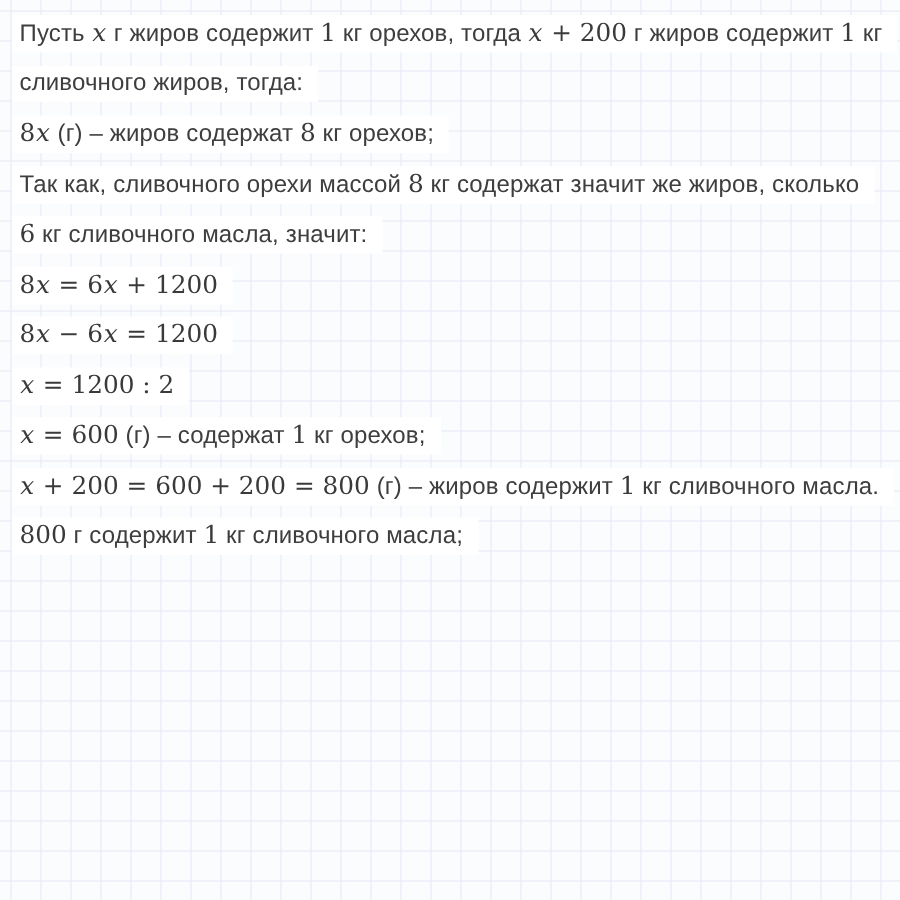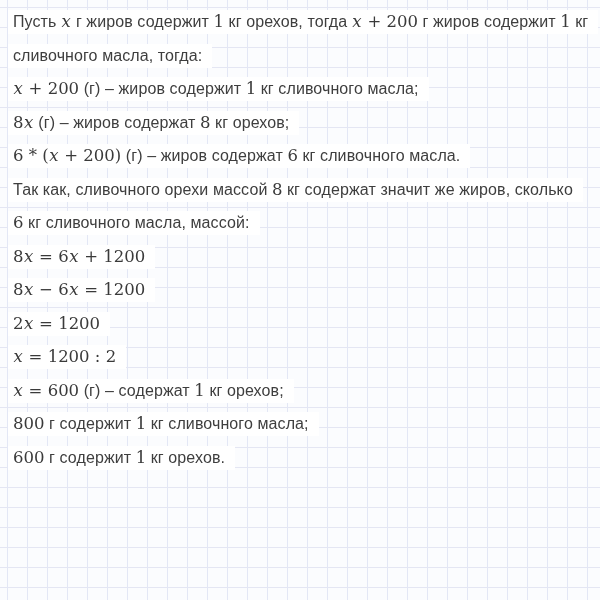"сливочного масла, тогда:" span.txt { text: масла -> жиров }
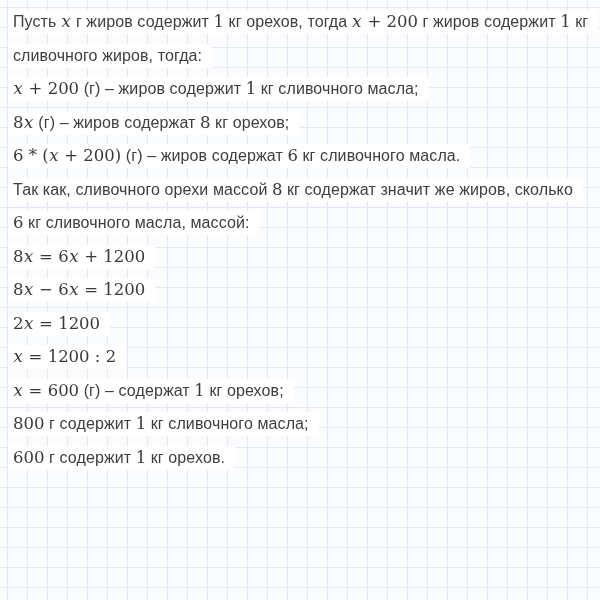"x + 200 (г) –" div.line { html: <div><span><span><i>x</i> + 200</span><span> (г) – жиров содержит </span><span>1</span><span> кг сливочного масла;</span></span></div> -> none }
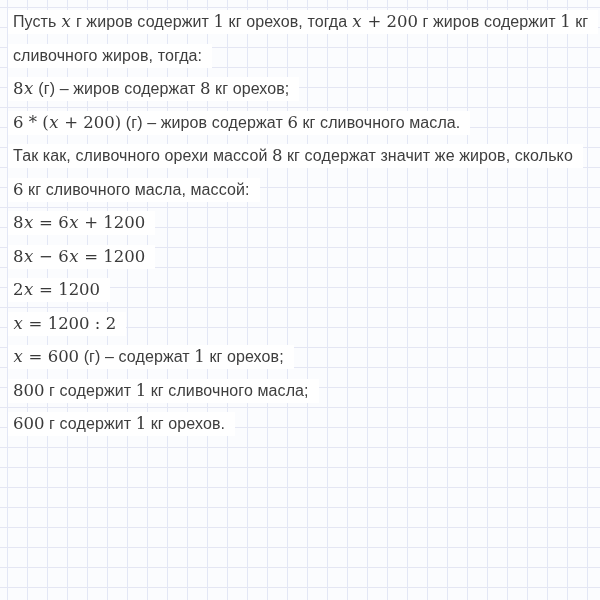"6 * (x + 200)" div.line { html: <div><span><span>6 * (<i>x</i> + 200)</span><span> (г) – жиров содержат </span><span>6</span><span> кг сливочного масла.</span></span></div> -> none }
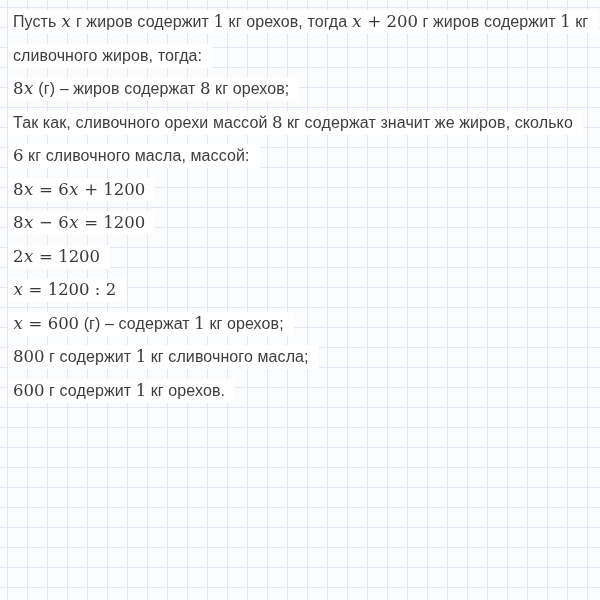"кг сливочного масла, массой:" span.txt { text: массой -> значит }
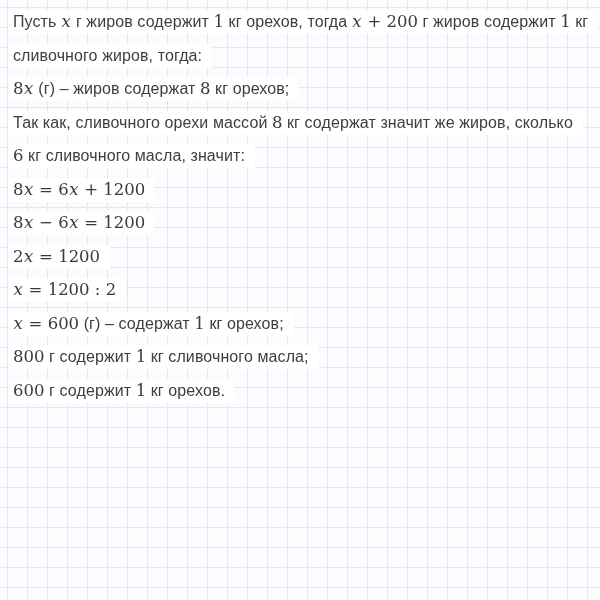"2x = 1200" div.line { html: <div><span><span>2<i>x</i> = 1200</span></span></div> -> none }
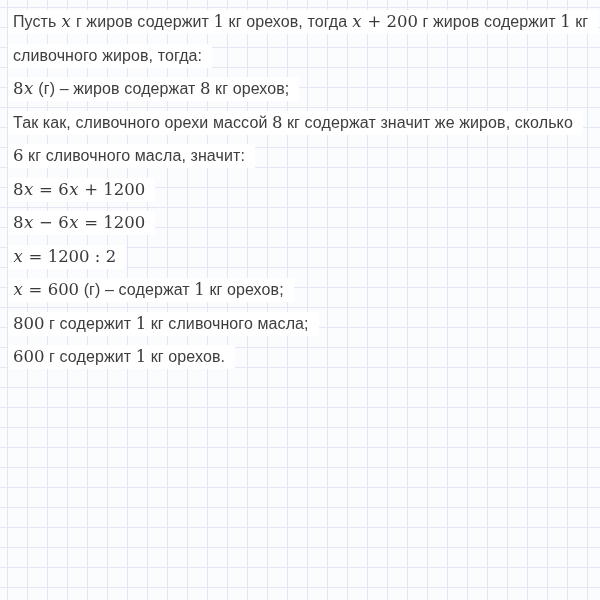"x + 200 = 600" div.line { html: none -> <div><span><span><i>x</i> + 200 = 600 + 200 = 800</span><span> (г) – жиров содержит </span><span>1</span><span> кг сливочного масла.</span></span></div> }
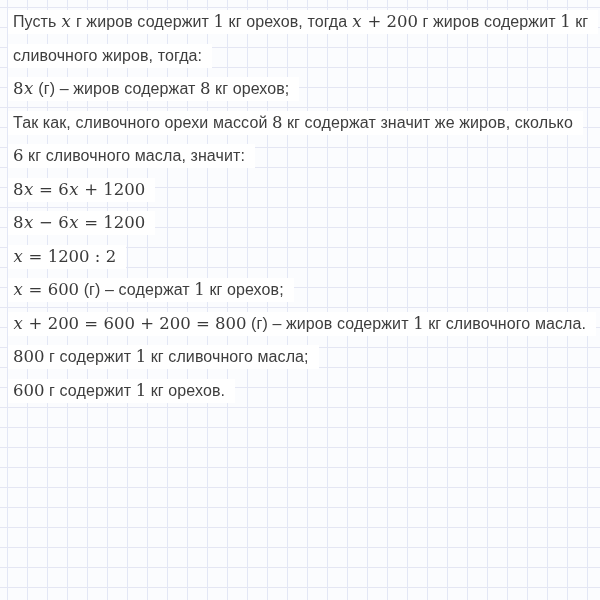"600 г содержит 1 кг" div.line { html: <div><span><span>600</span><span> г содержит </span><span>1</span><span> кг орехов.</span></span></div> -> none }
